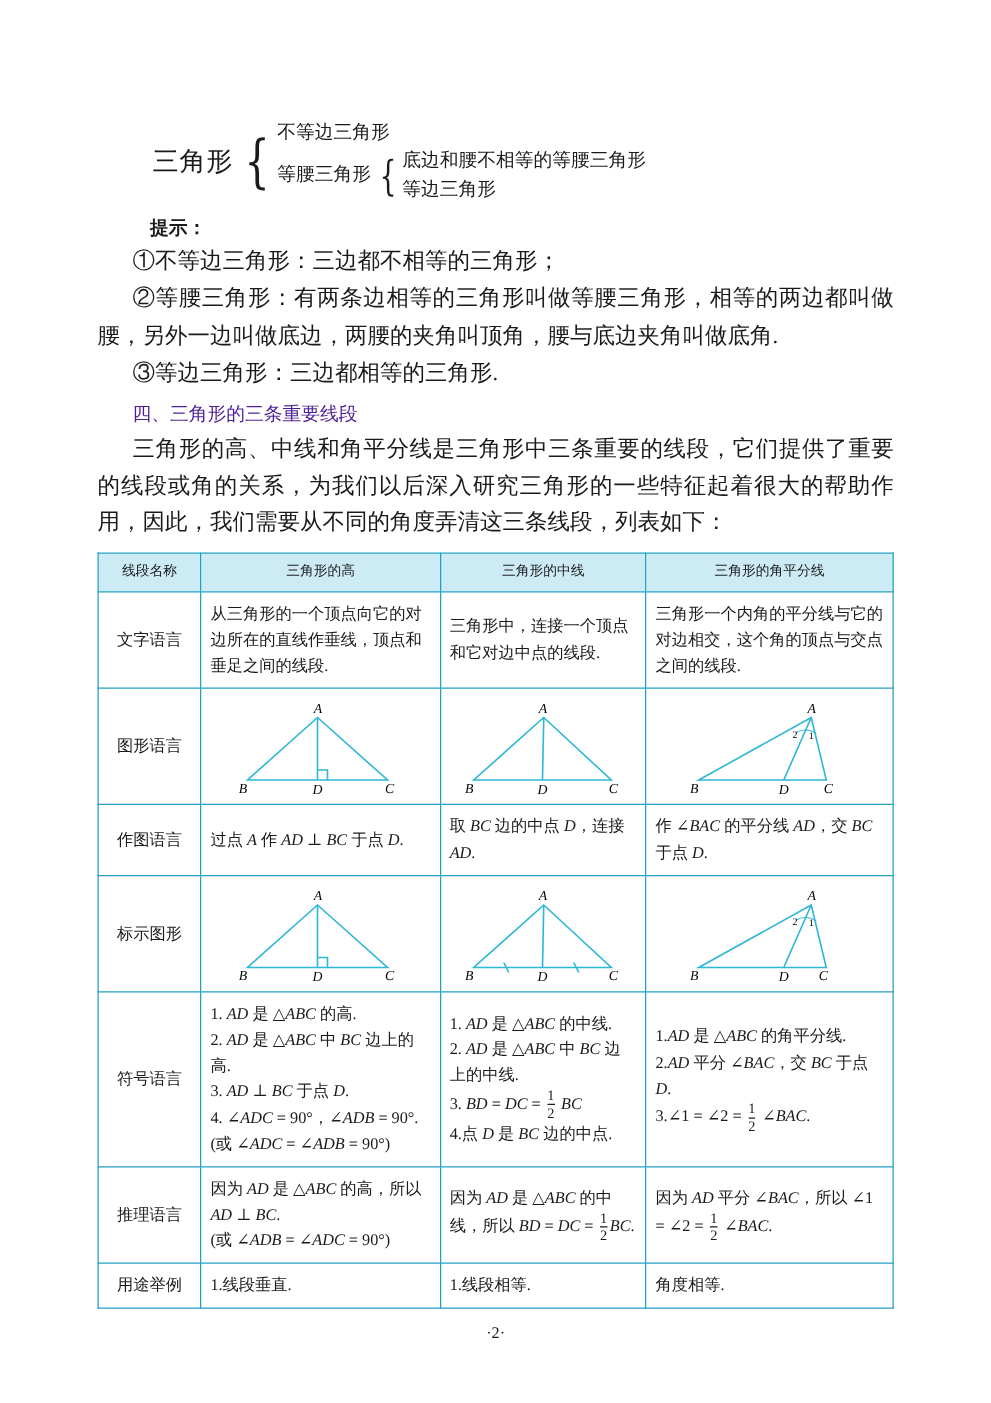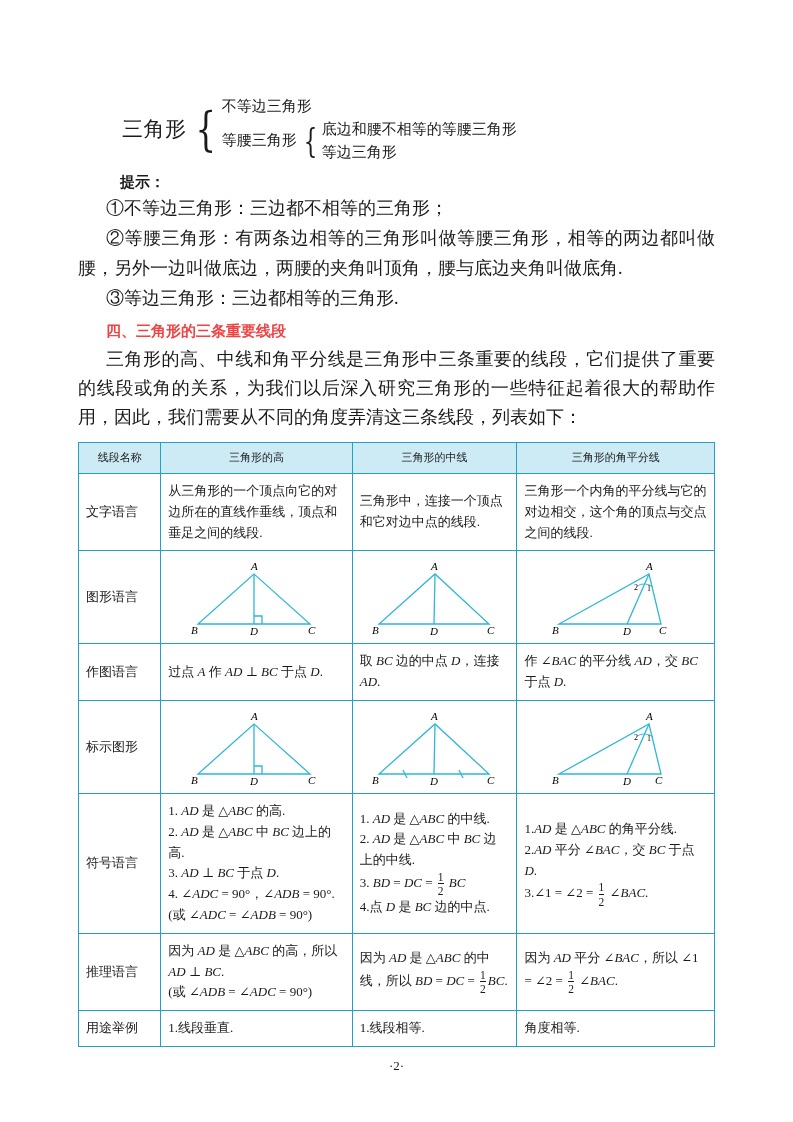"四、三角形的三条重要线段" .section-head { color: #ef4444 -> #4c1d95; font-weight: bold -> normal }
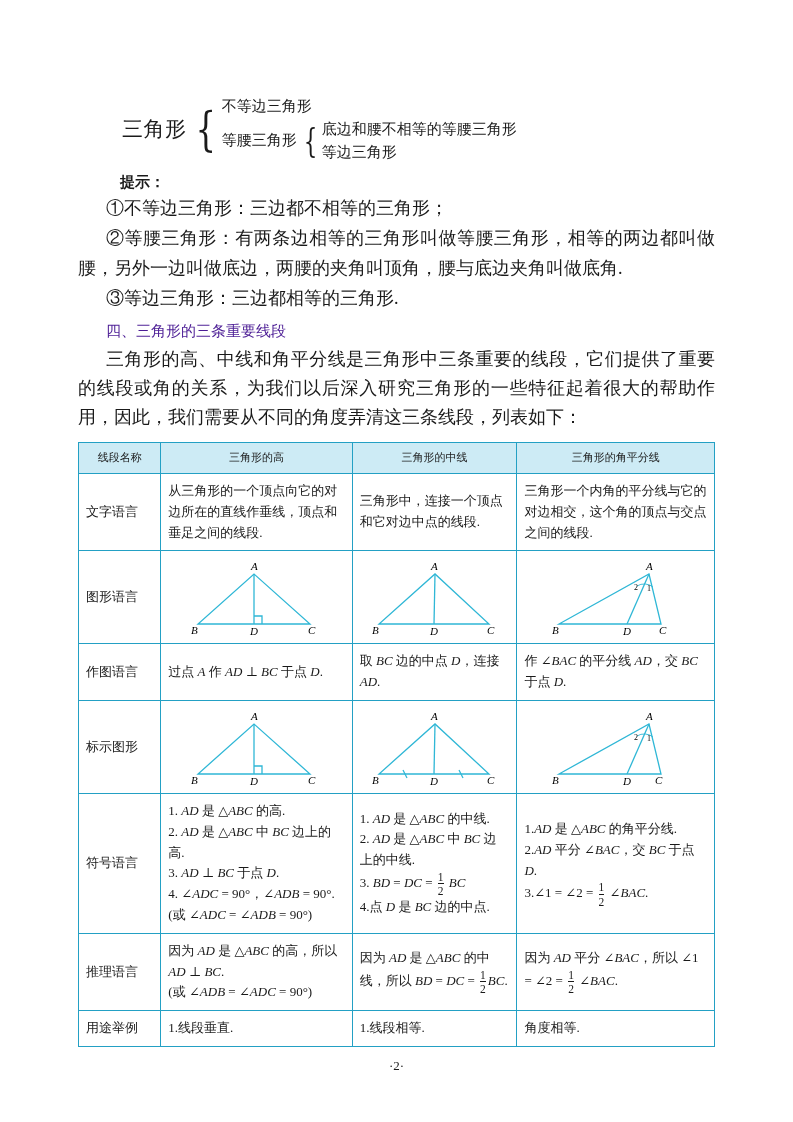"文字语言" td.rowlabel { text-align: none -> center }
